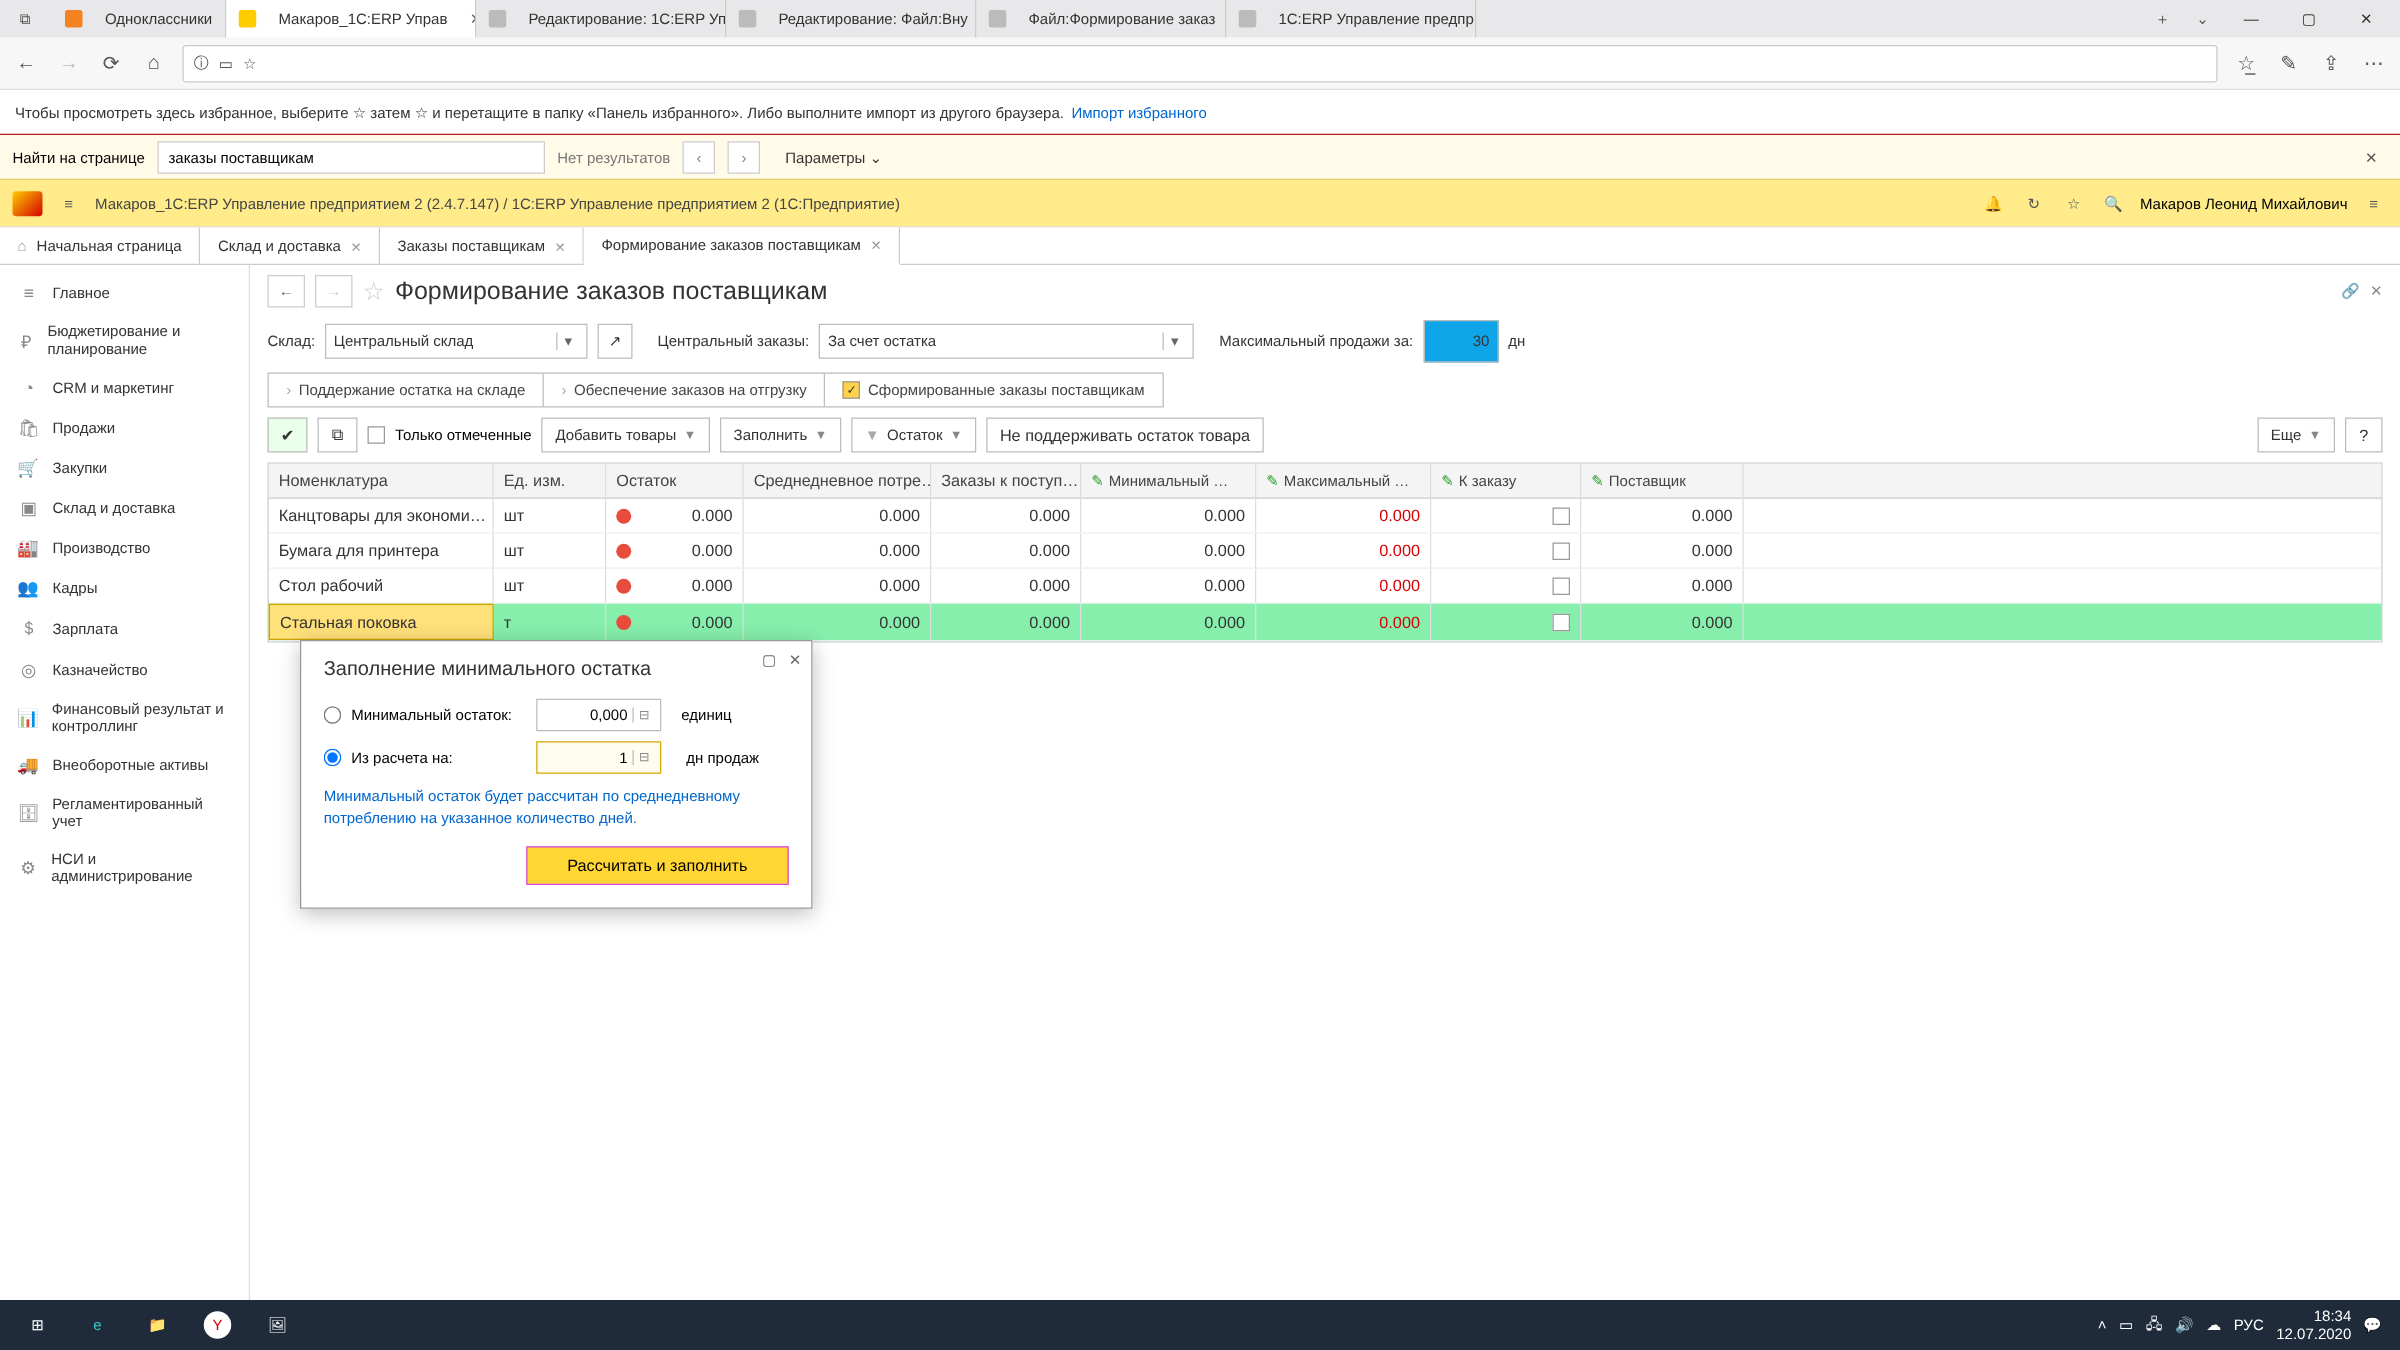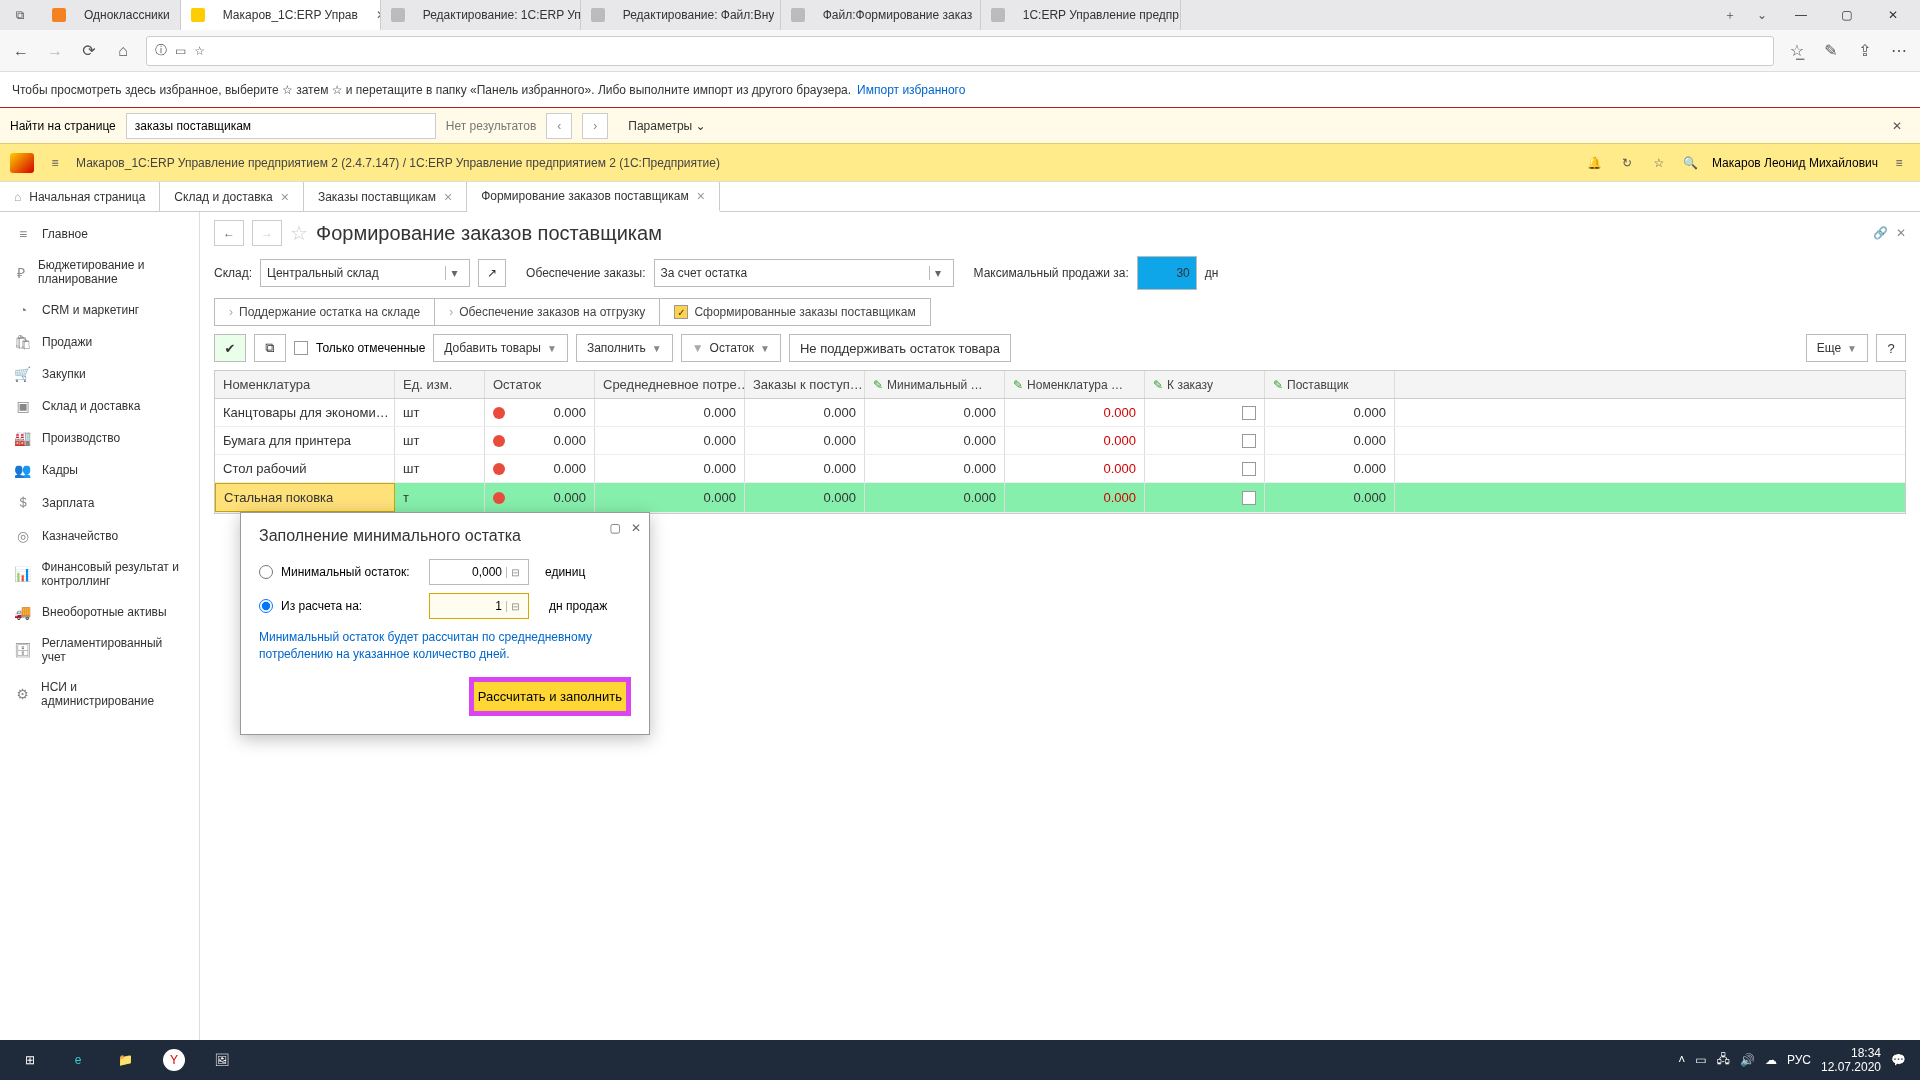"Обеспечение заказы:" label { text: Обеспечение -> Центральный }
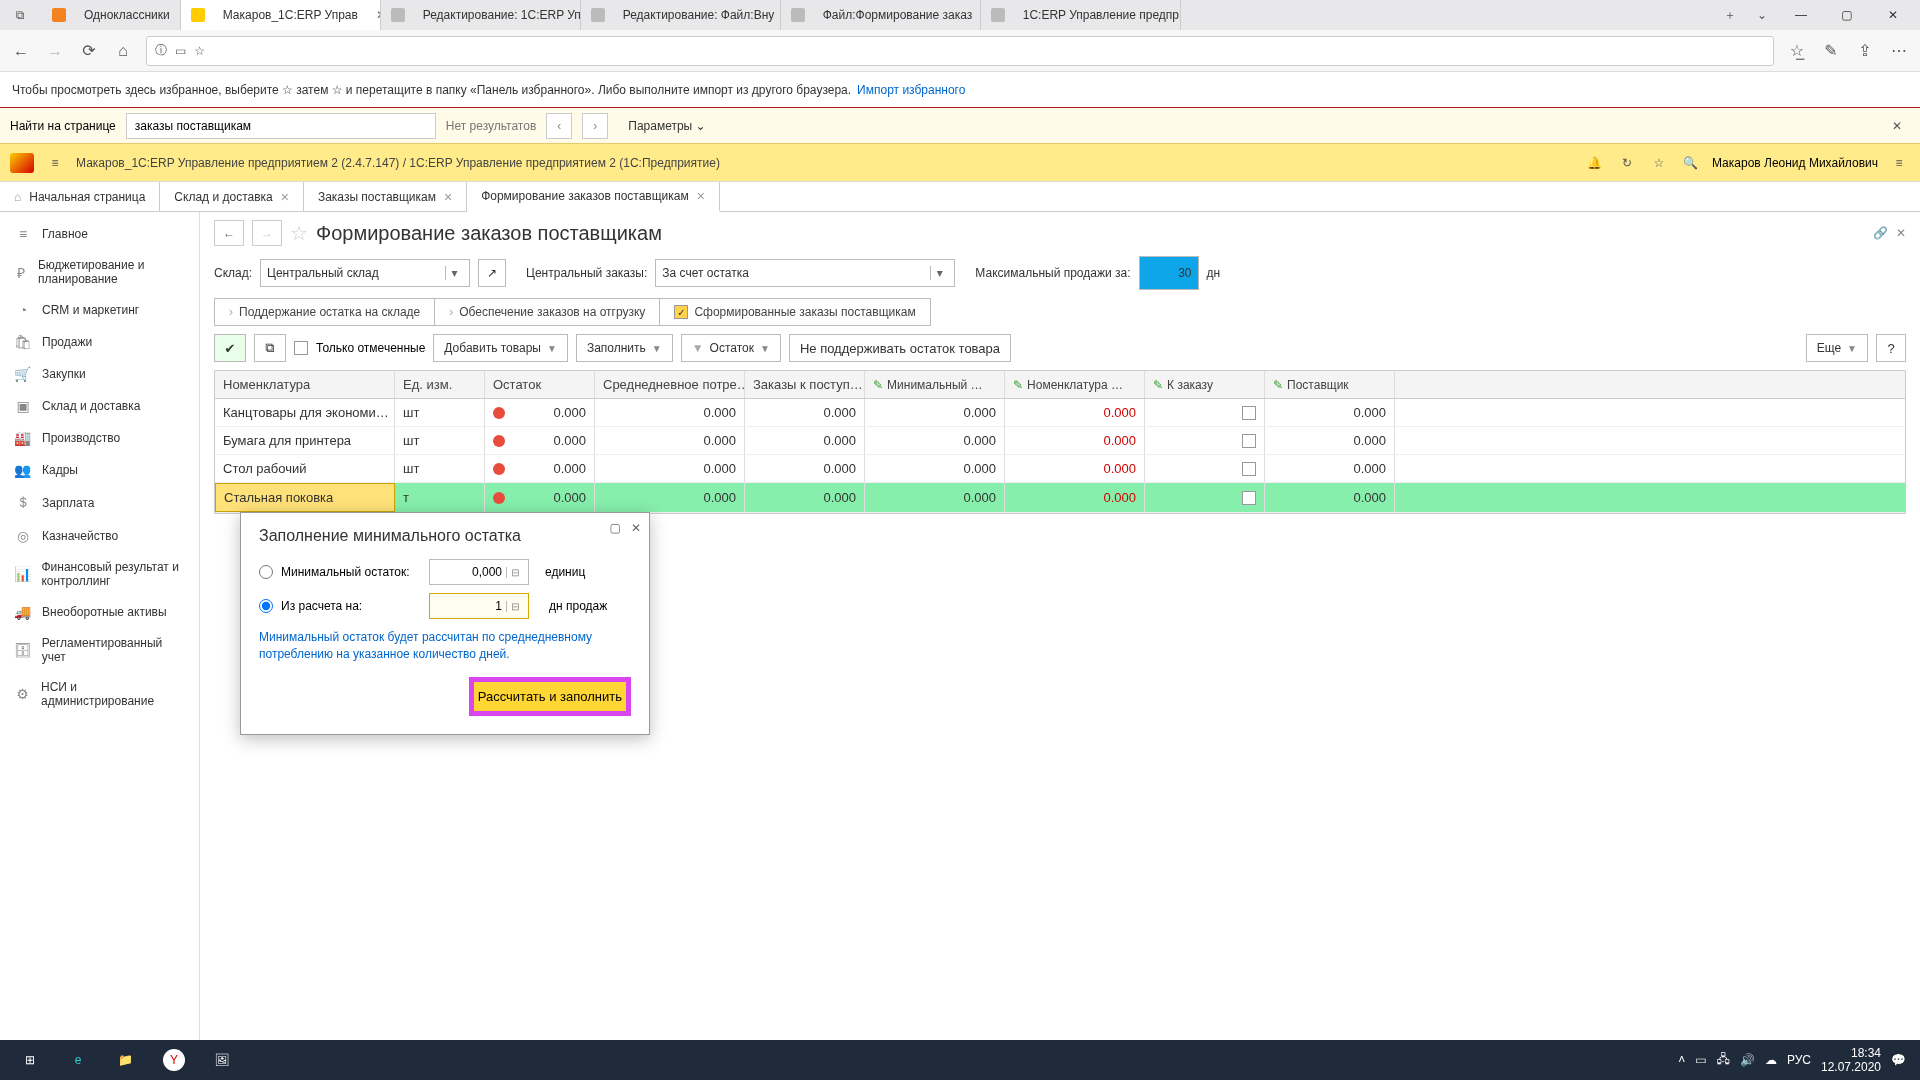"Номенклатура …" span { text: Номенклатура -> Максимальный }
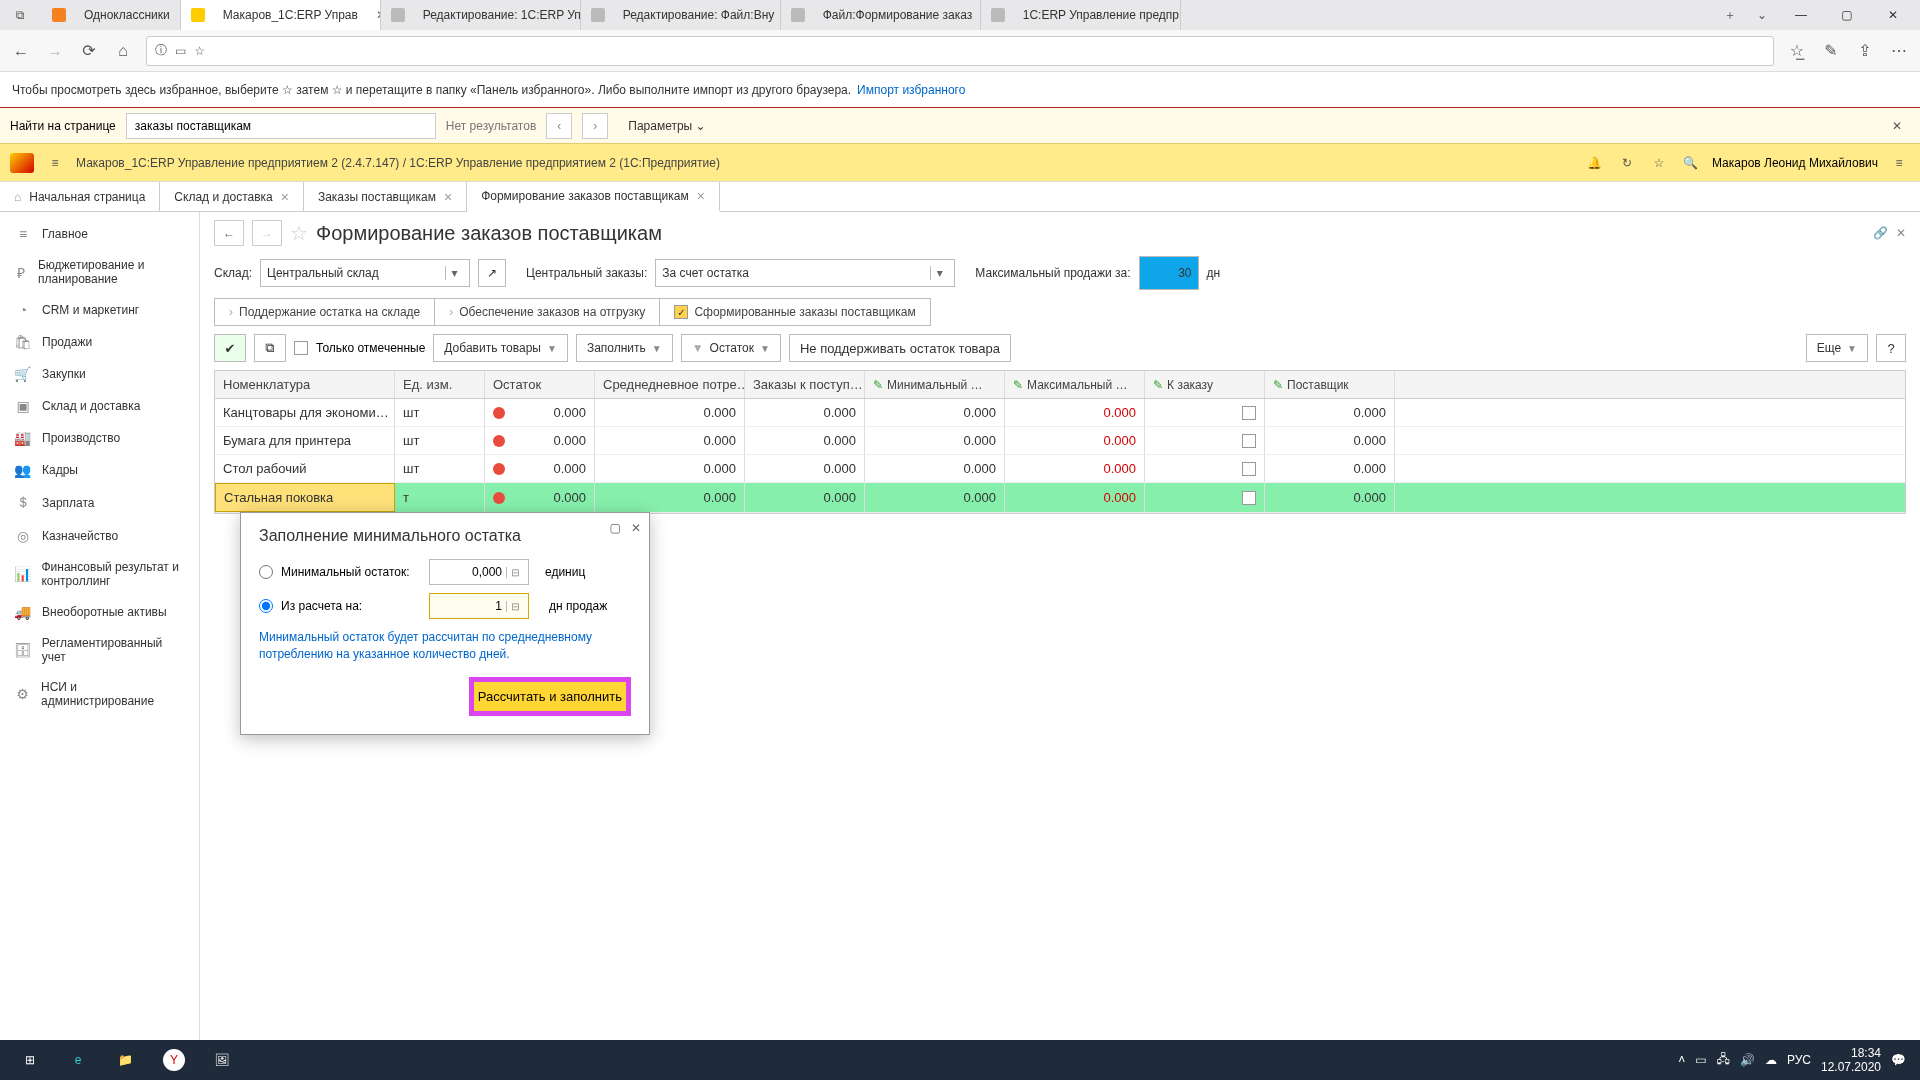"Рассчитать и заполнить" .dialog .pbtn { border: 5px solid #d946ef -> 1px solid #d946ef; padding: 7px 4px -> 7px 32px }
